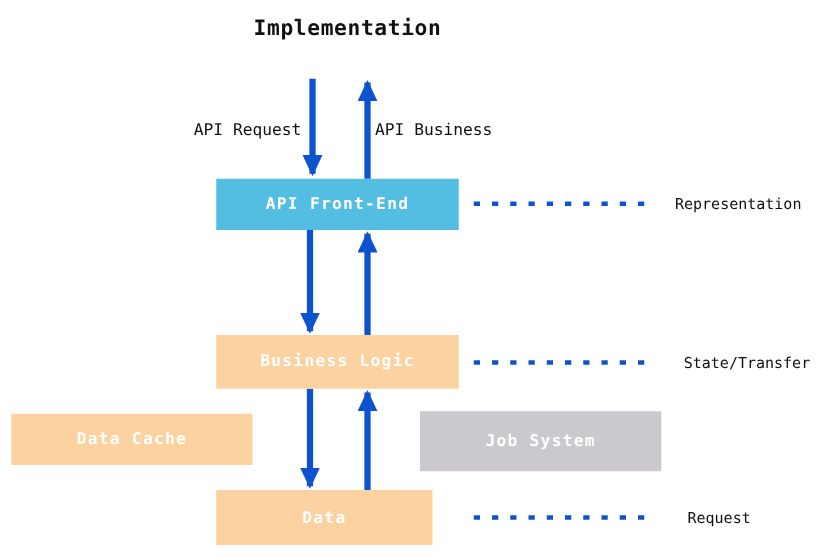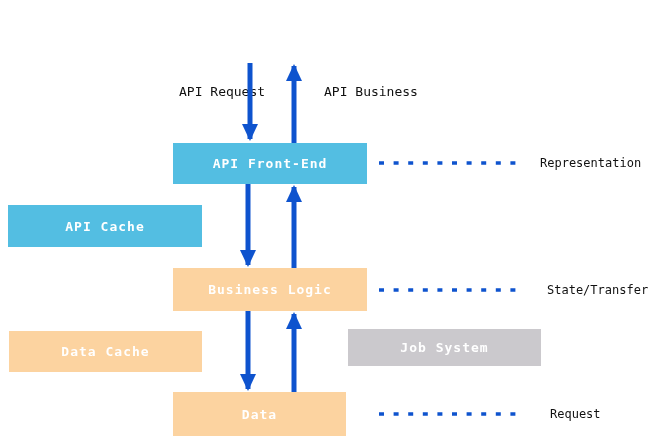"Implementation" div.title { html: none -> <div>Implementation</div> }
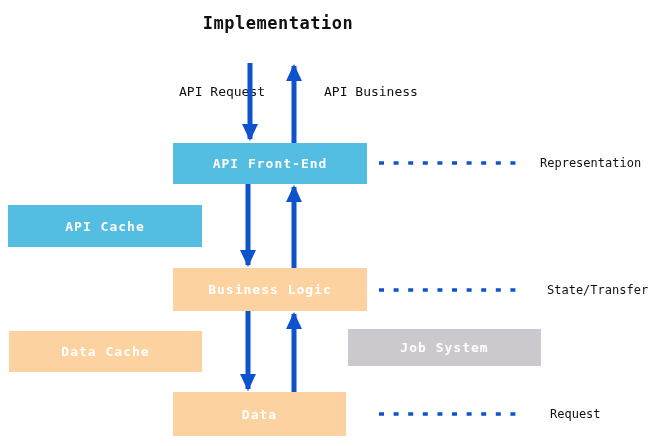"API Request" .flow-label { margin-left: 24px -> none; top: 84px -> 97px }
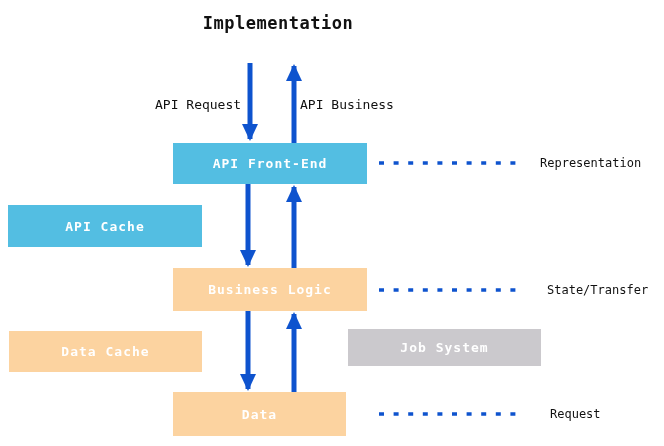"API Cache" div.box { html: <div>API Cache</div> -> none }
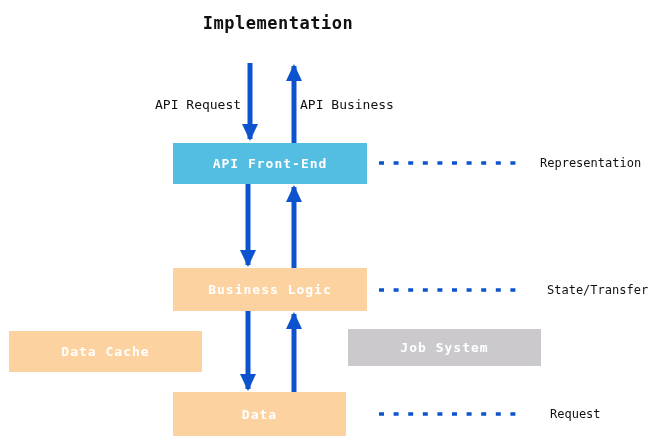"Job System" .box.job-system { height: 37px -> 48px; left: 348px -> 336px }
